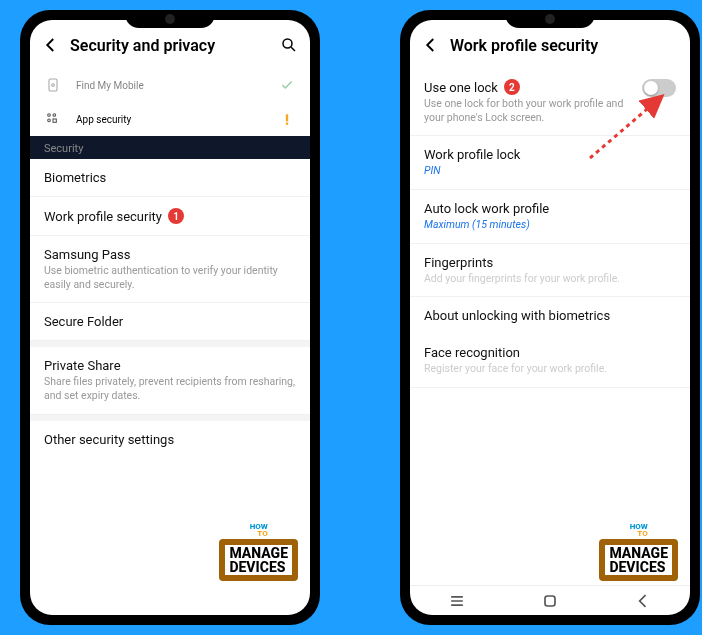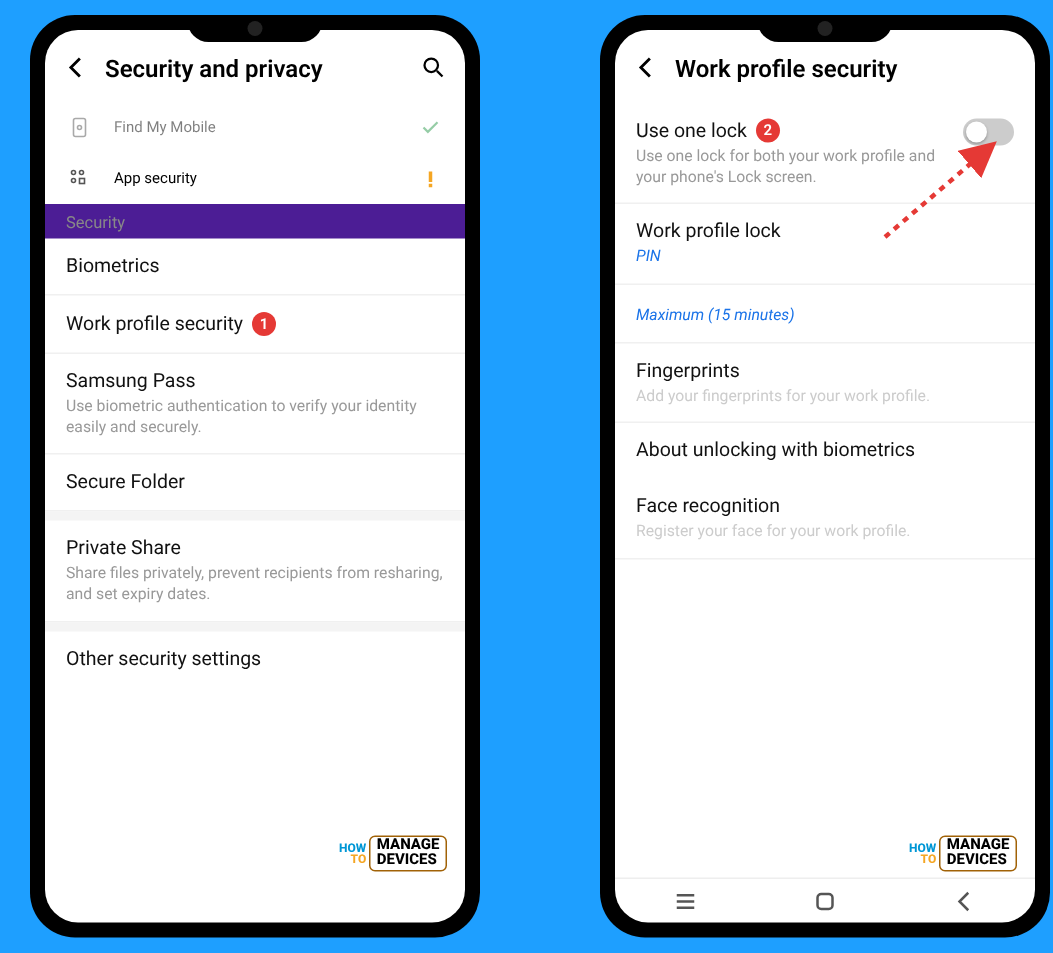"Security" .section-header { background: #4c1d95 -> #0f172a }
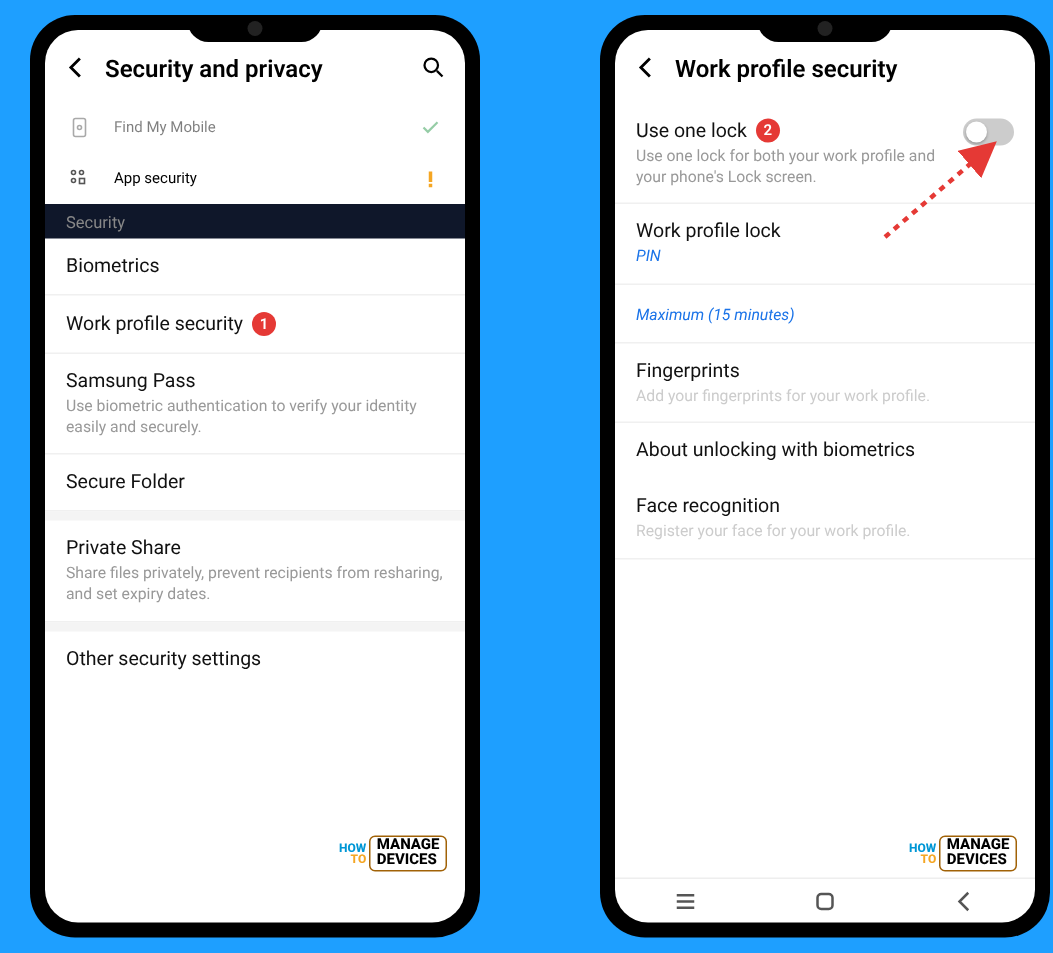"Auto lock work profile" div.item-title { html: none -> <div> <span>Auto lock work profile</span> </div> }
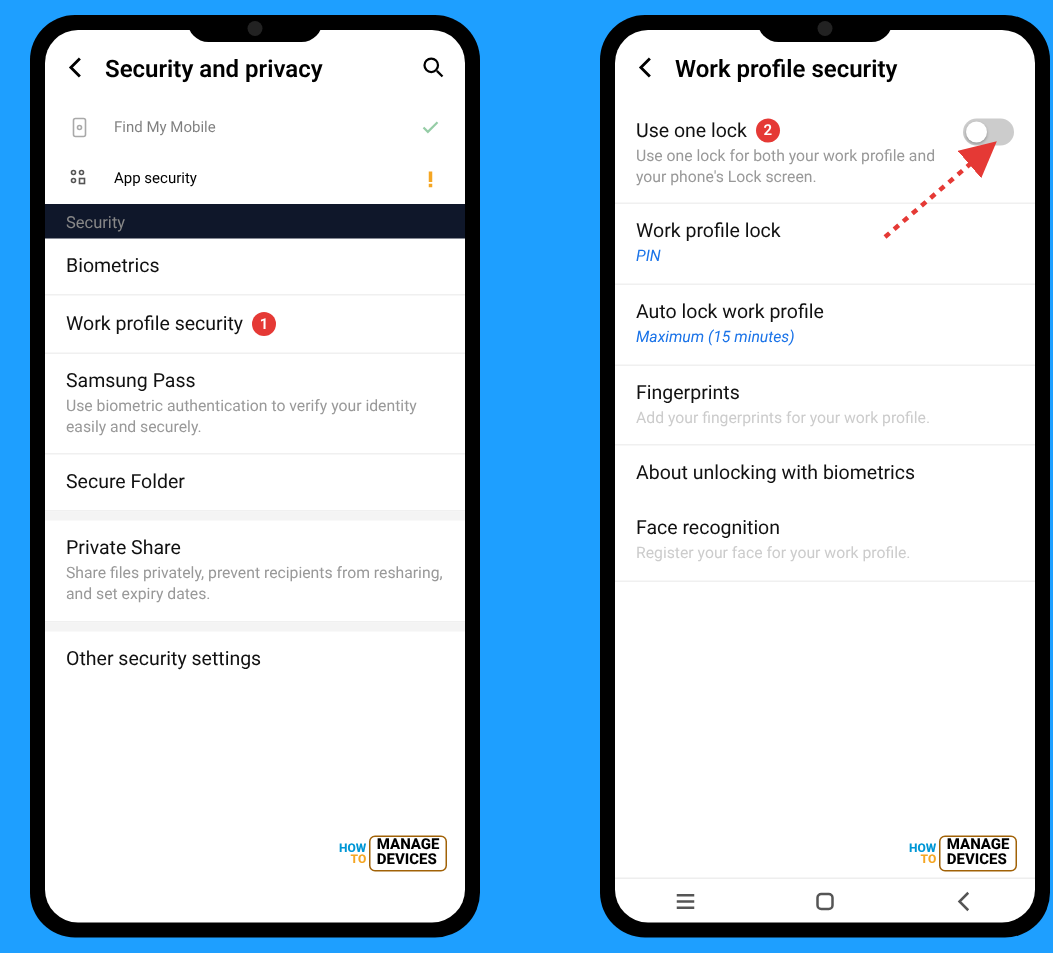"HOW" .watermark { flex-direction: none -> column }
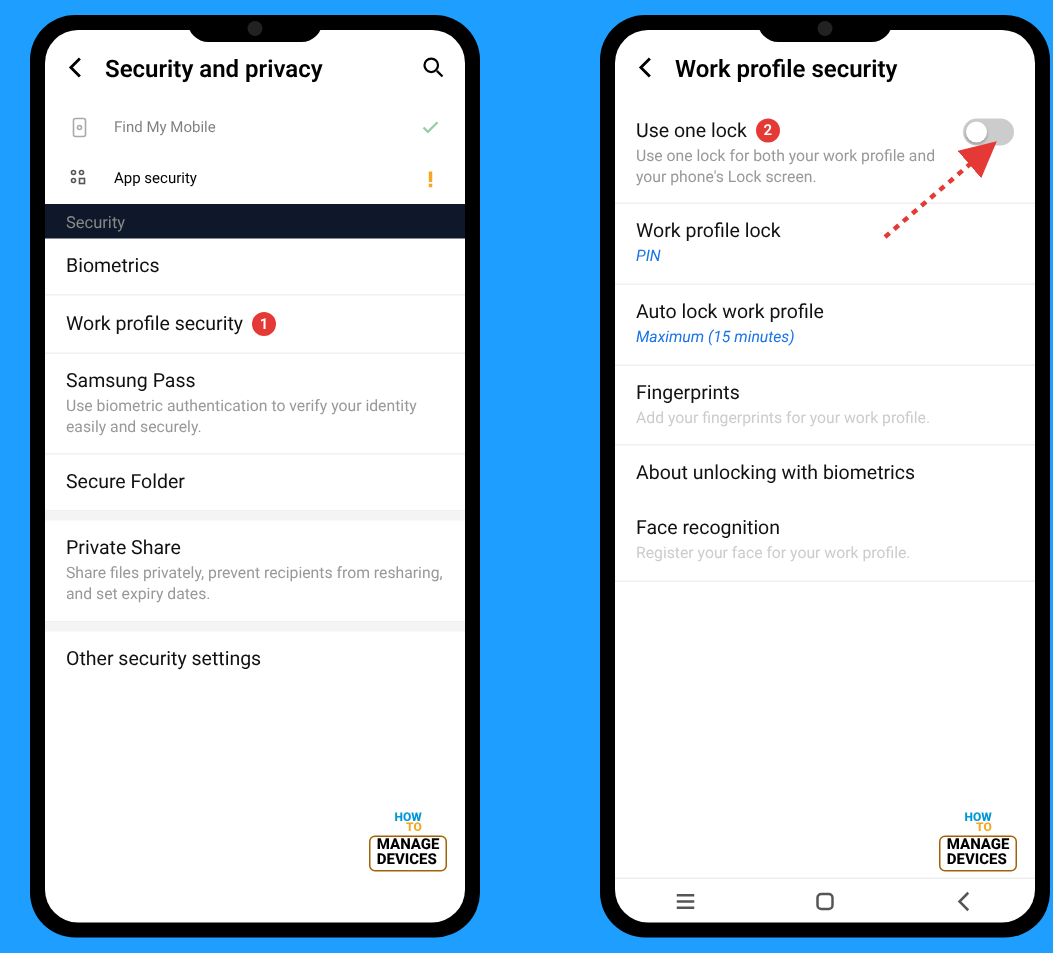"MANAGE" .wm-box { border: 1px solid #a16207 -> 6px solid #a16207; font-size: 10px -> 14px }
